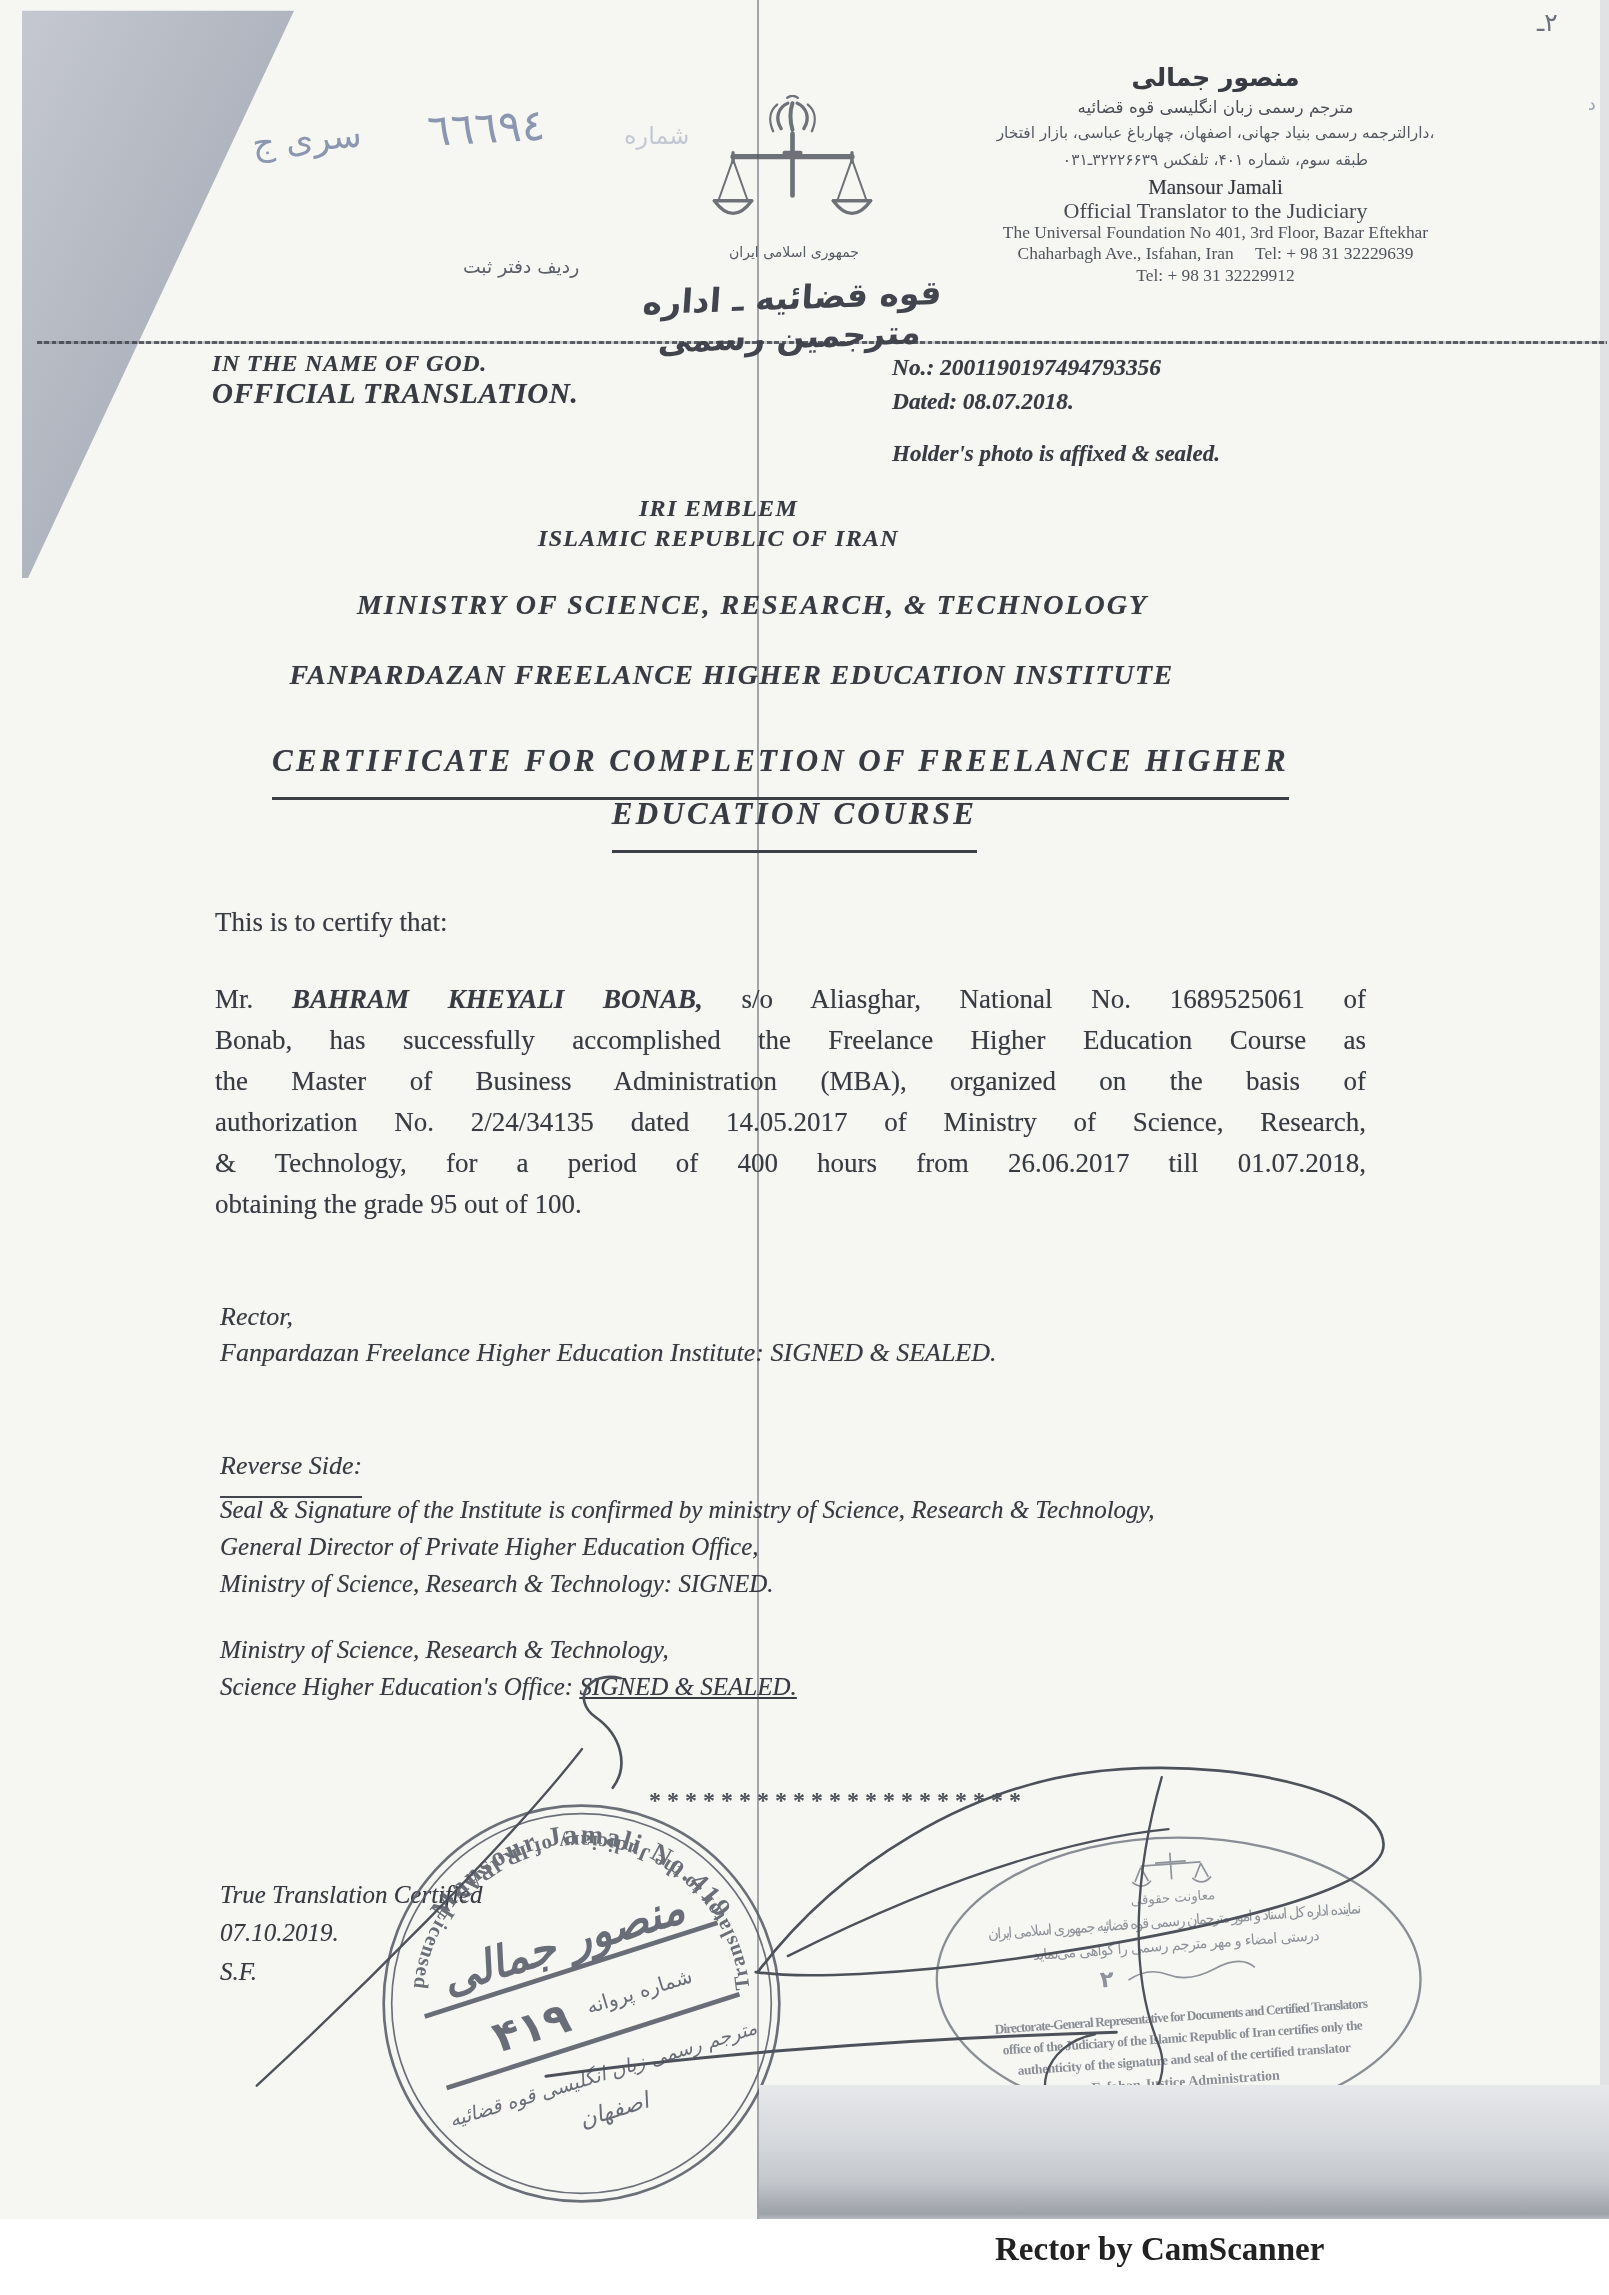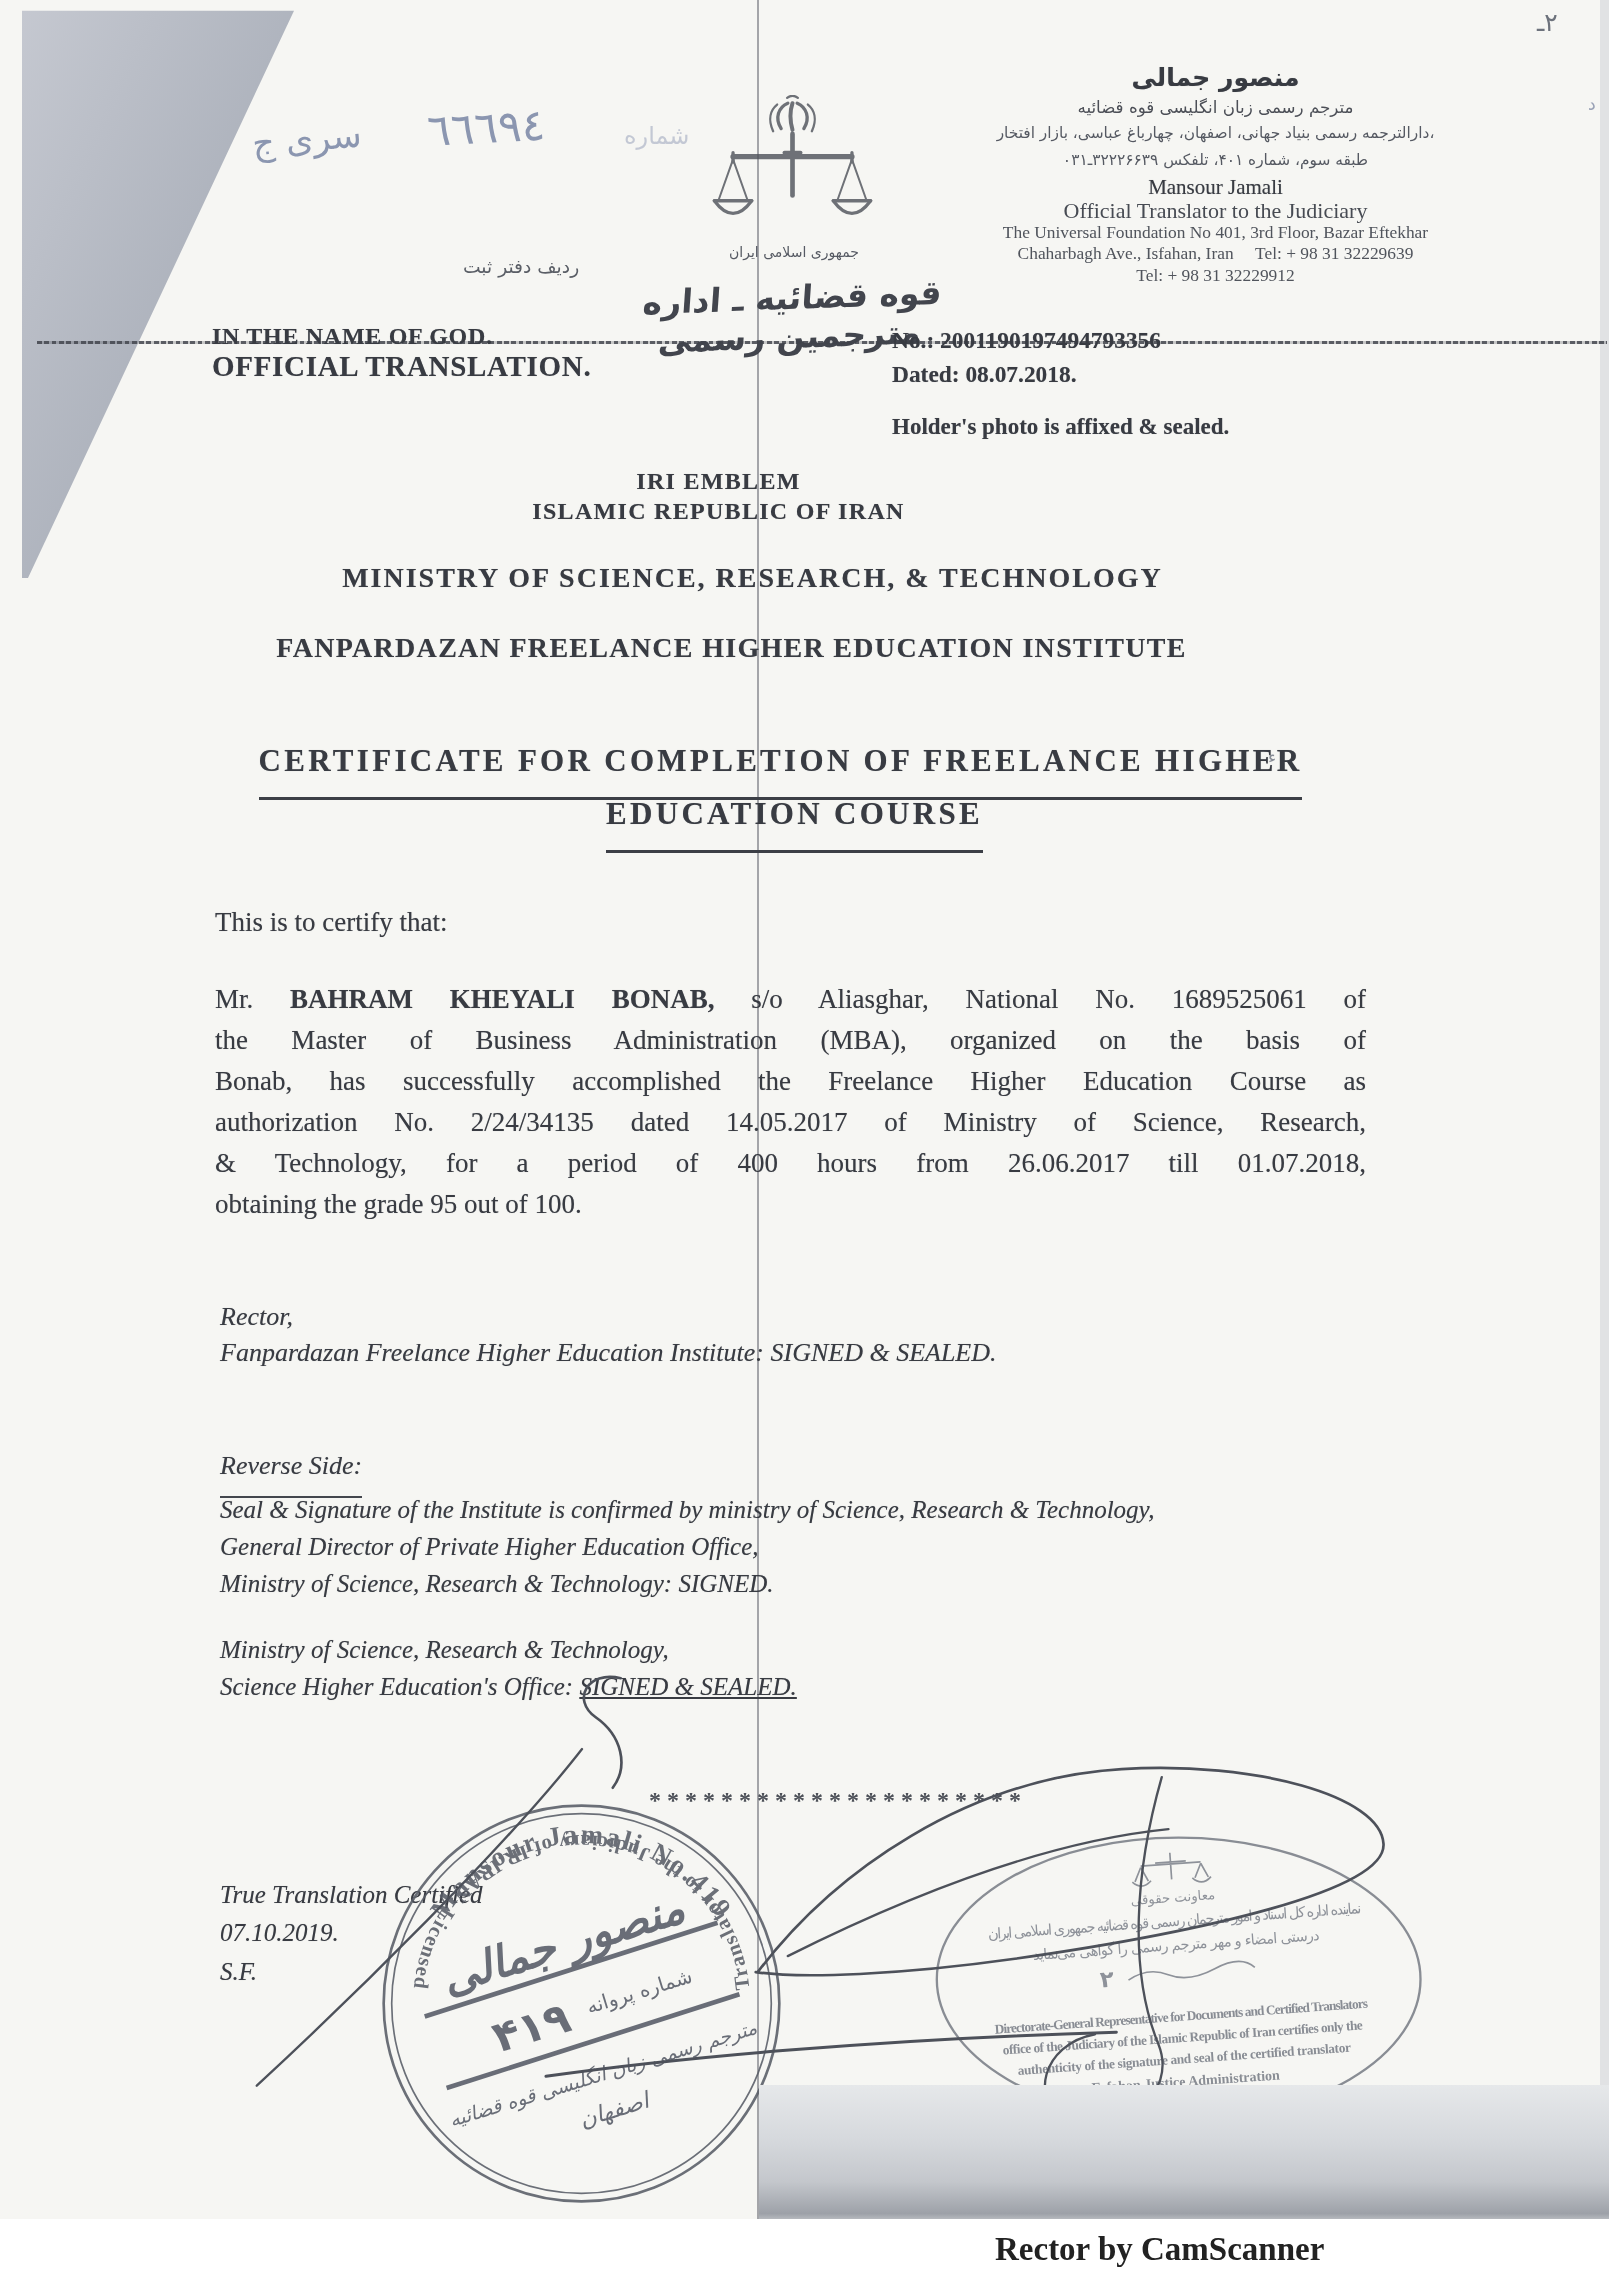"IN THE NAME OF GOD." .bi { font-style: none -> italic; margin-top: none -> 27px }
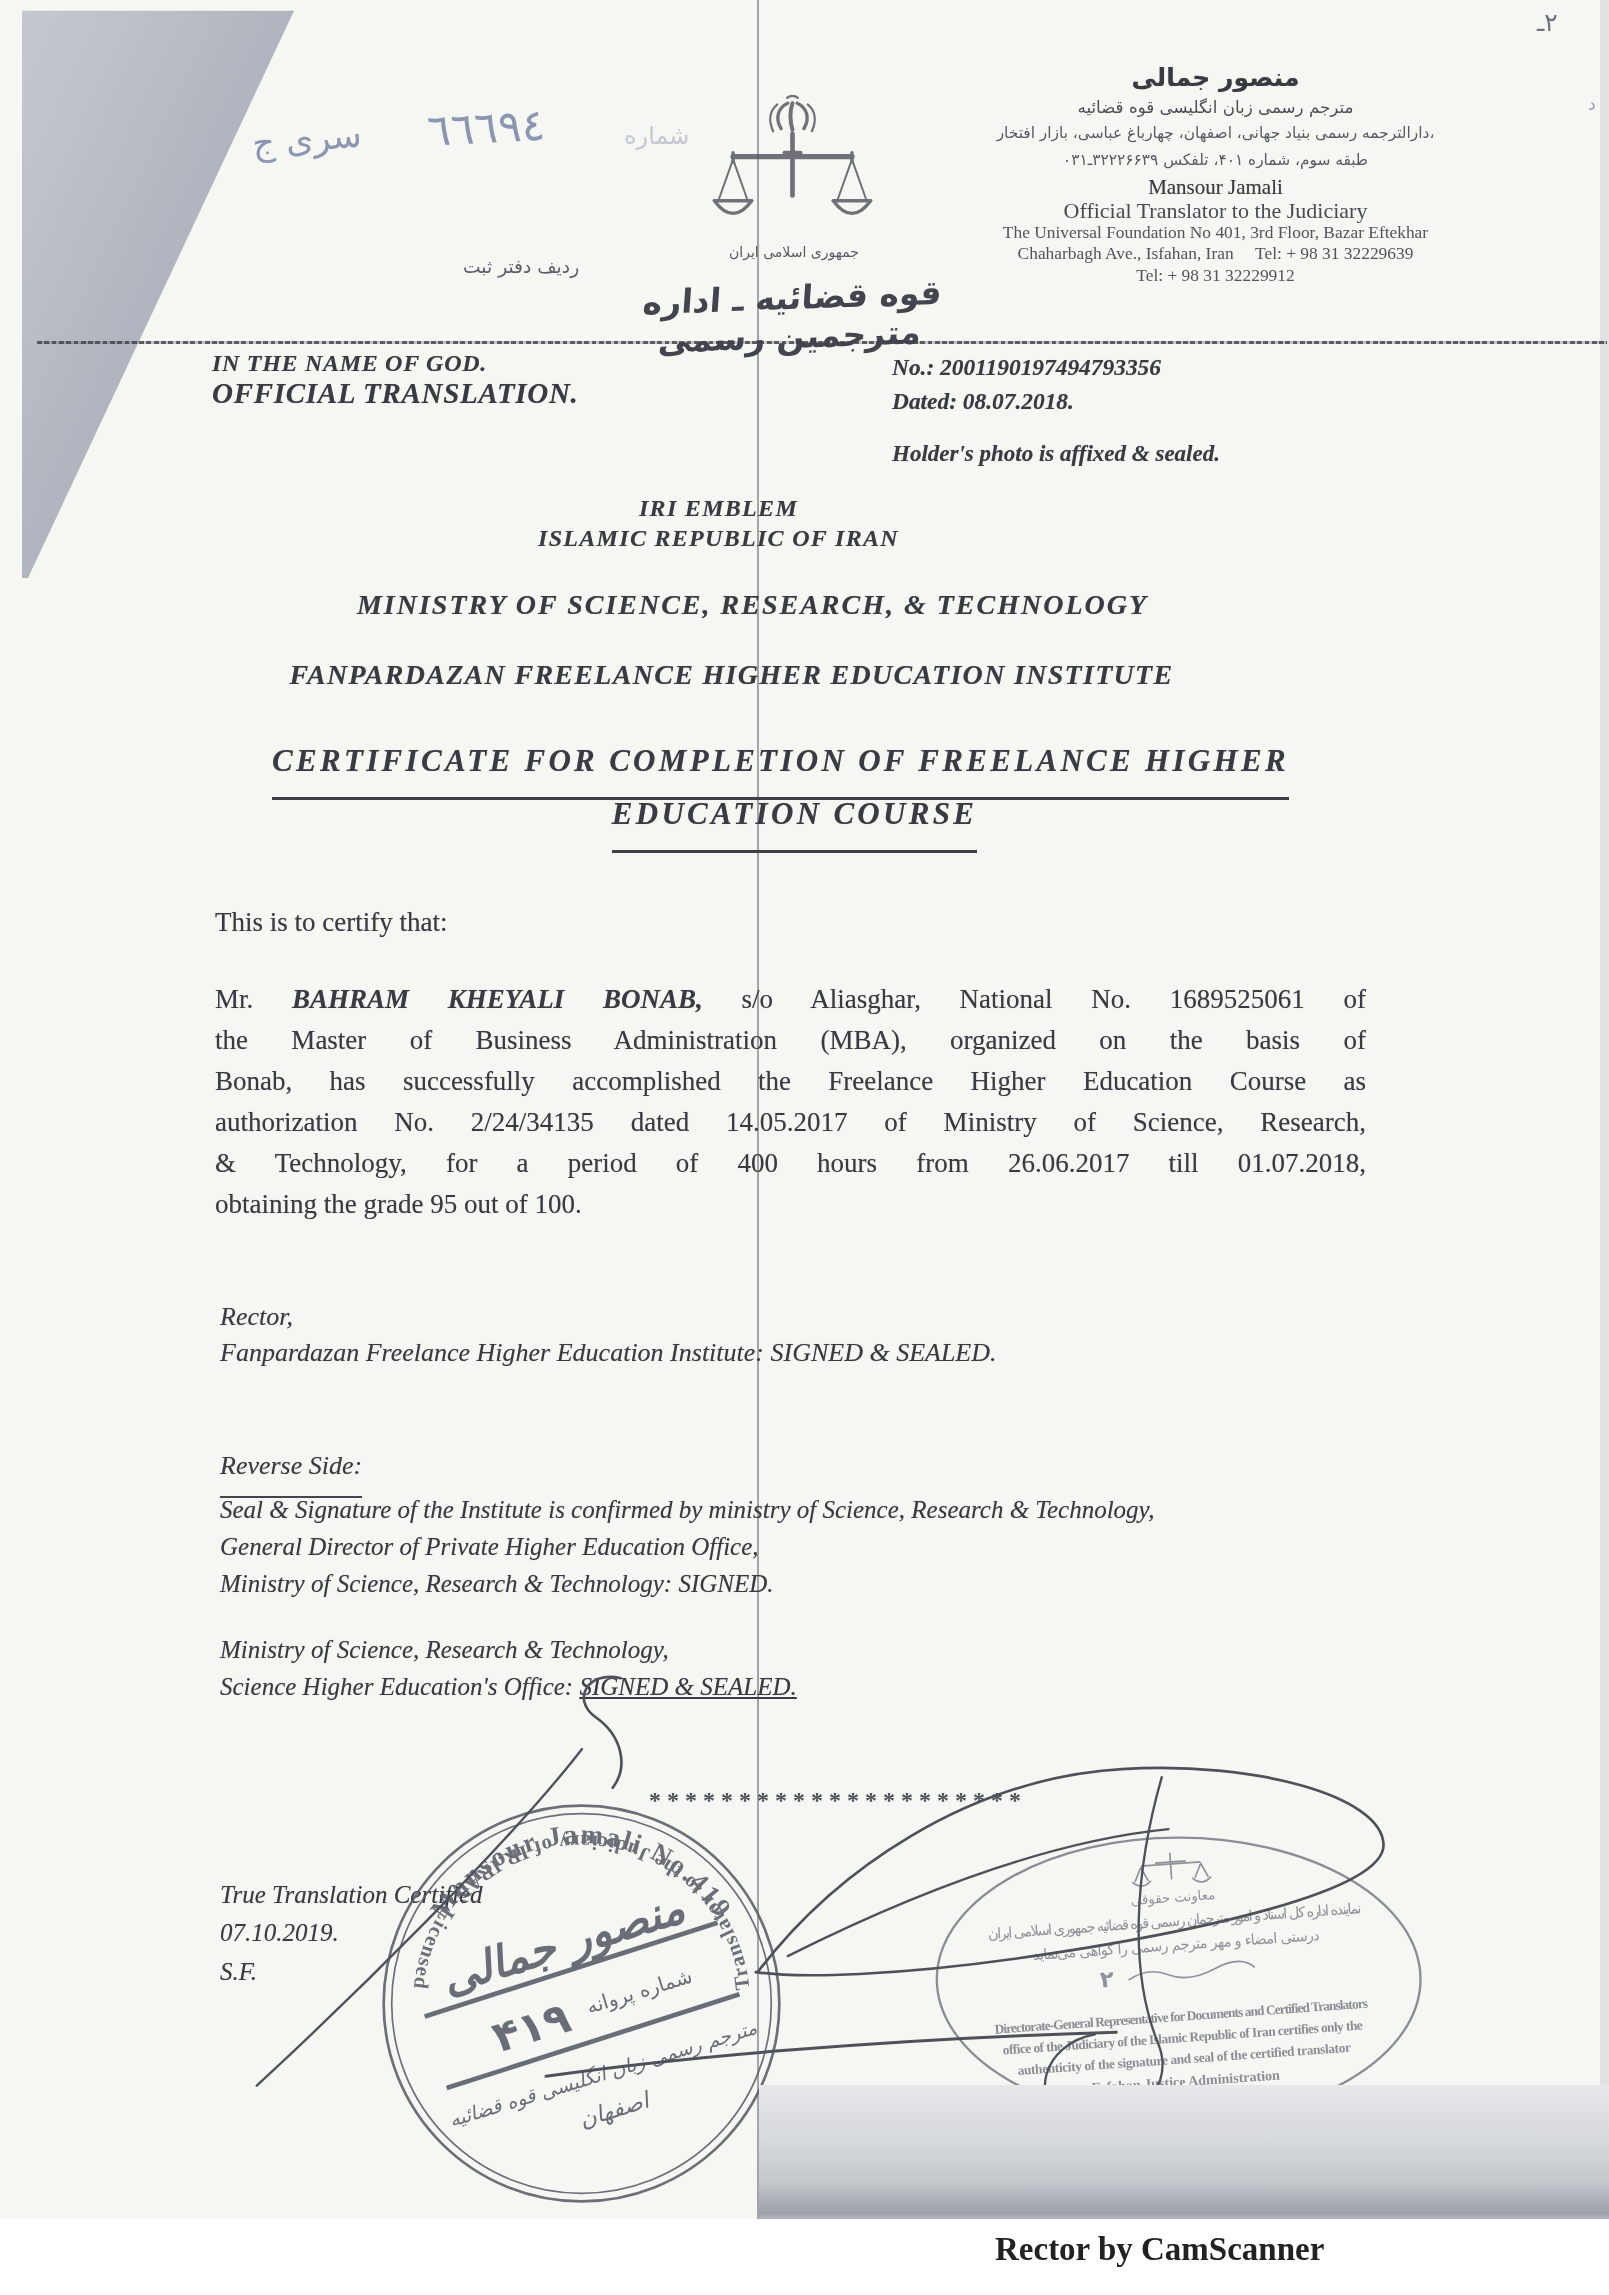"the Master of Business Administration" div.ser { order: before "Bonab, has successfully accomplished the" -> after "Bonab, has successfully accomplished the" }
